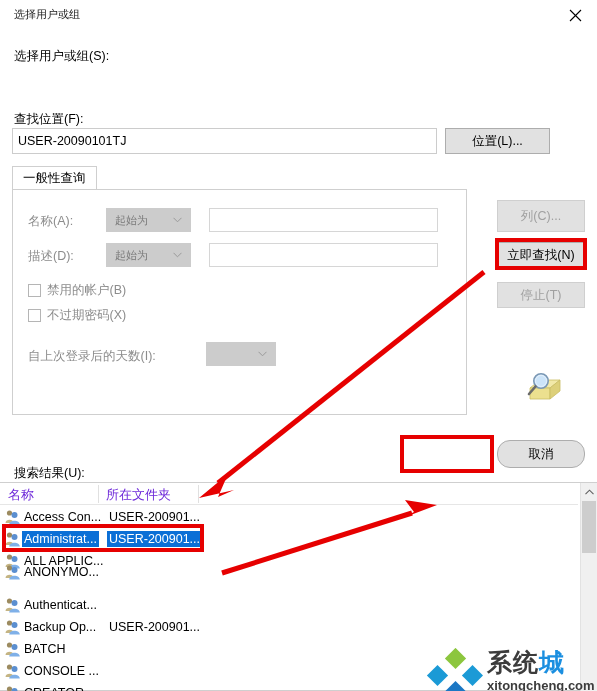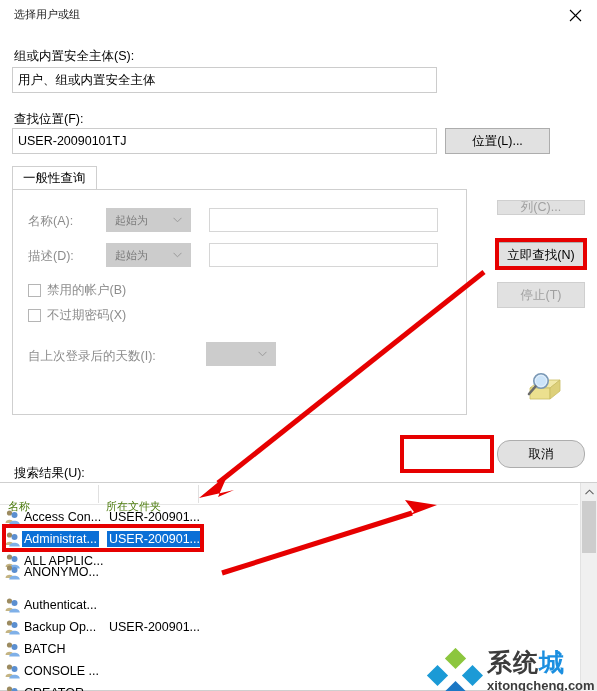"组或内置安全主体(S):" div.label { text: 组或内置安全主体 -> 选择用户或组 }
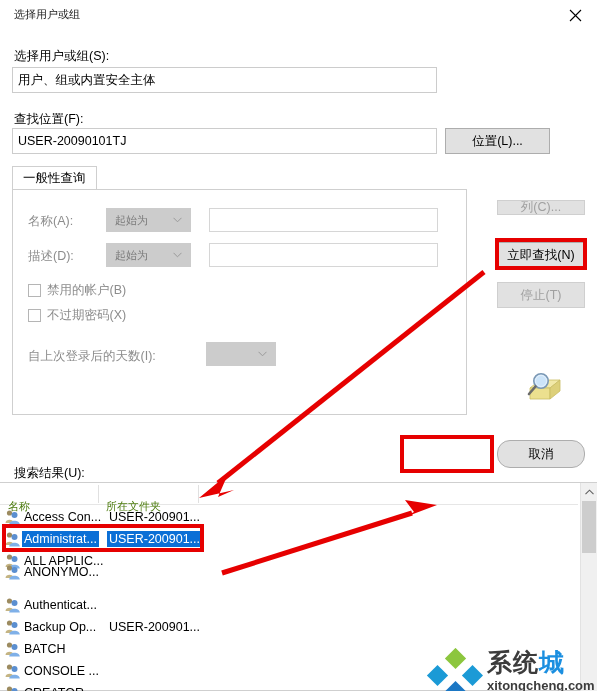"用户、组或内置安全主体" div.textbox { html: <div>用户、组或内置安全主体</div> -> none }
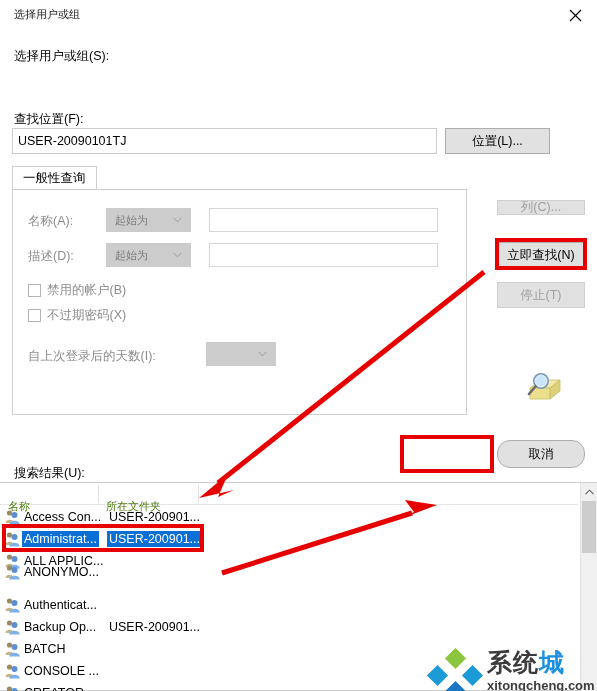"列(C)..." div.btn { height: 15px -> 32px }
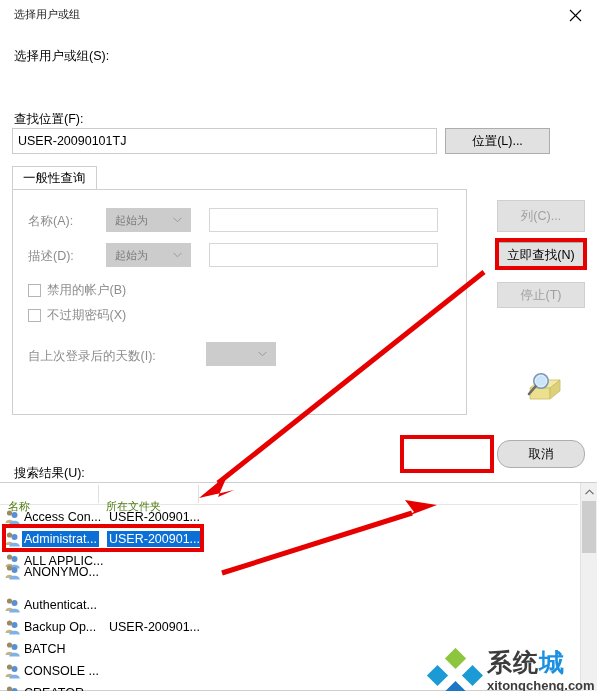"名称" .col-header .ch { color: #4d7c0f -> #6d28d9; font-size: 11px -> 13px; top: 16px -> 3px }
